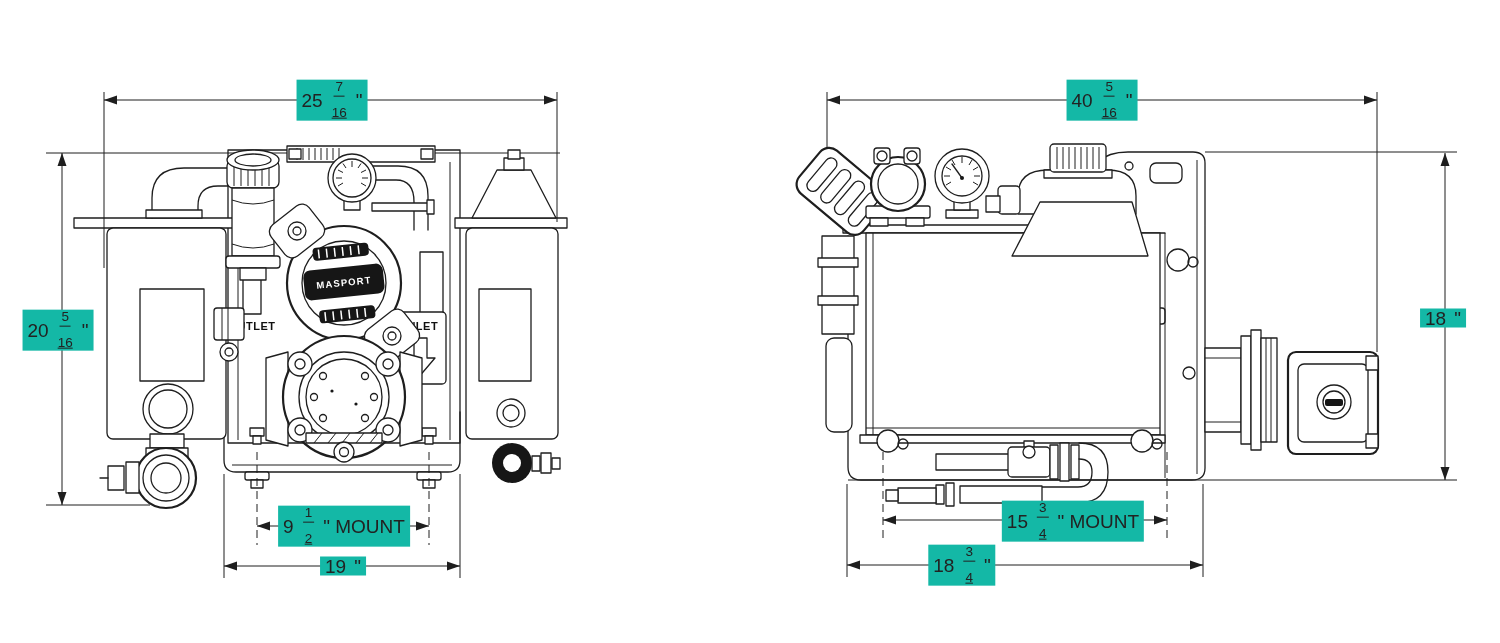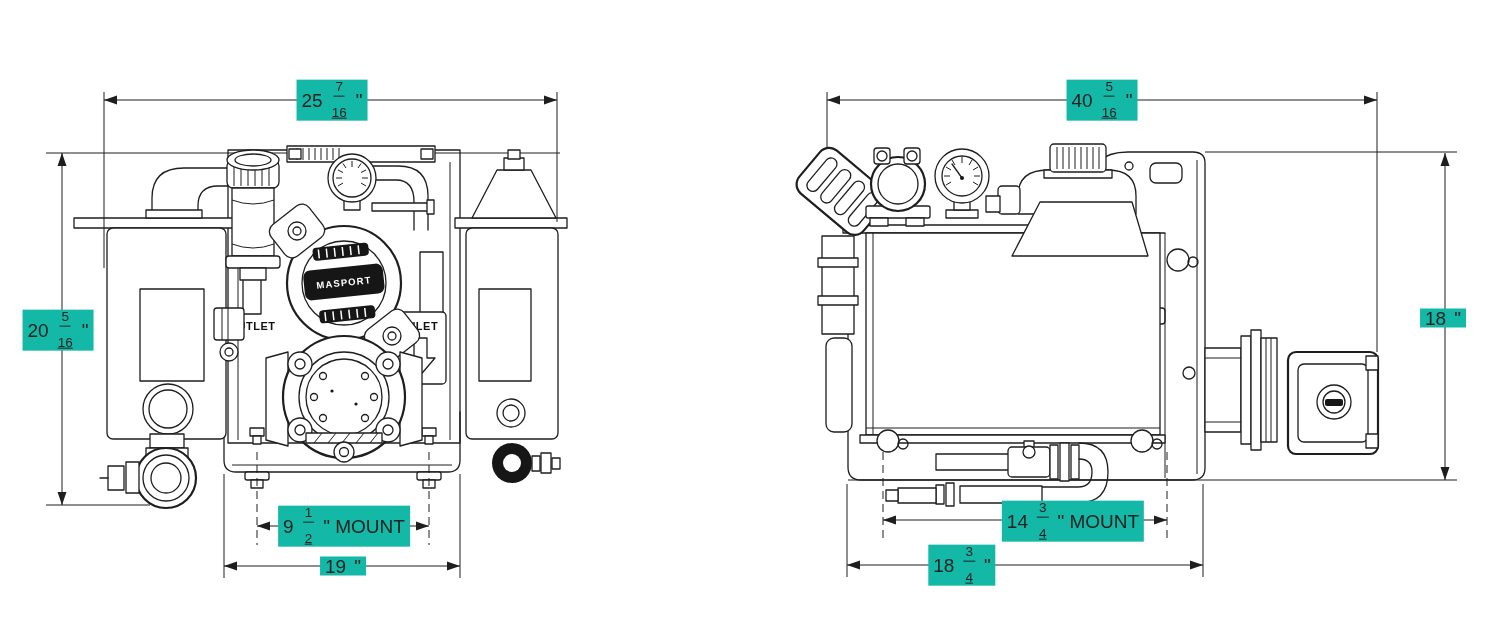"14" span { text: 14 -> 15 }
